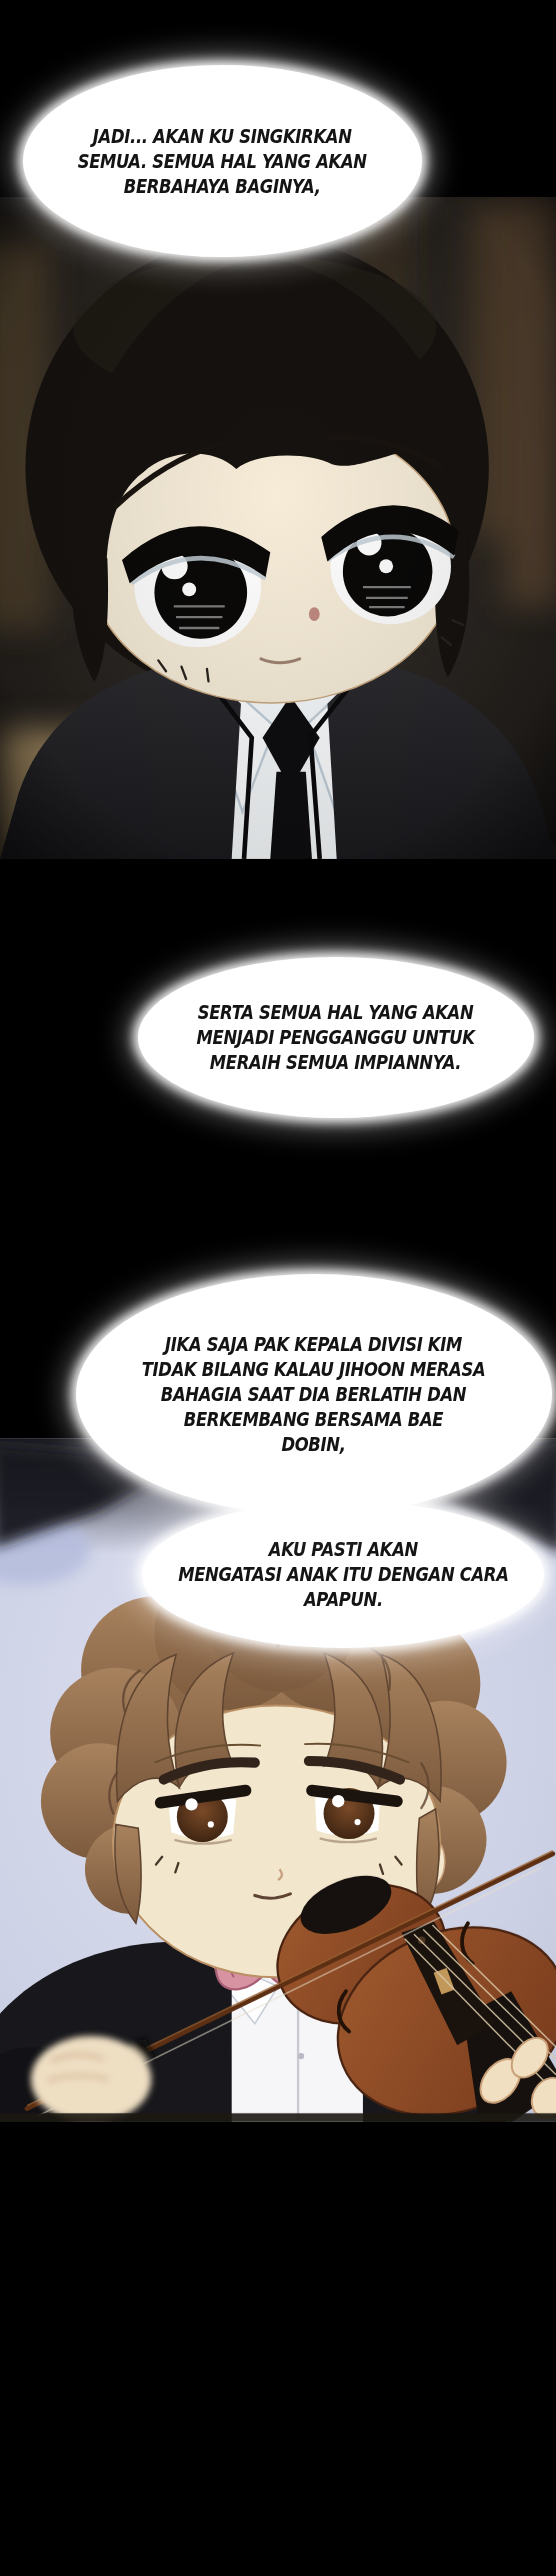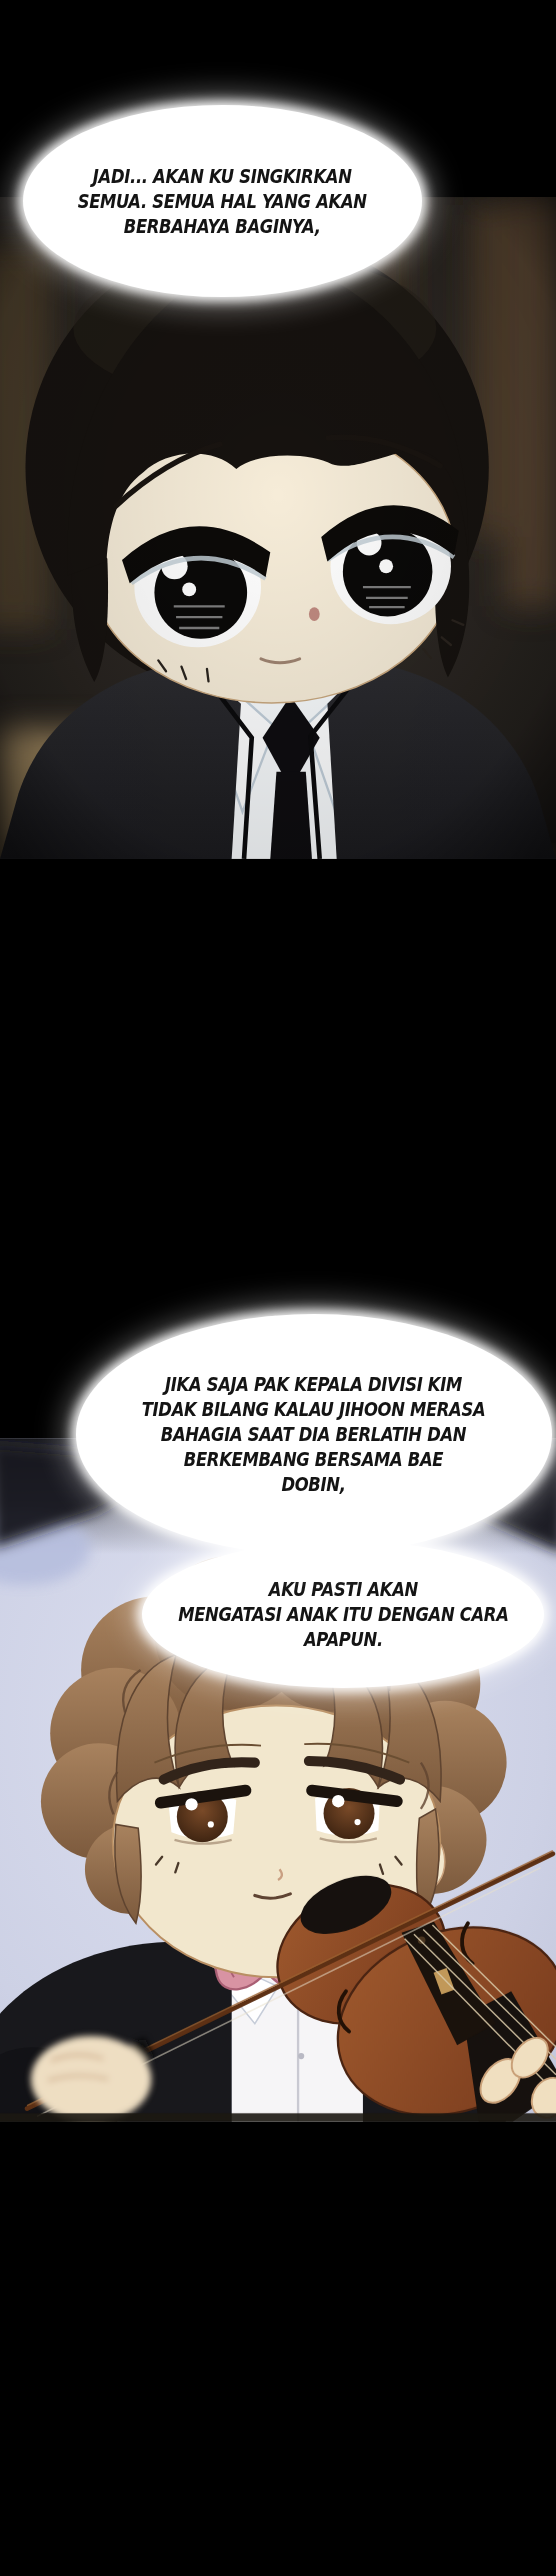"JADI... AKAN KU SINGKIRKAN" .bubble { margin-top: 40px -> none }
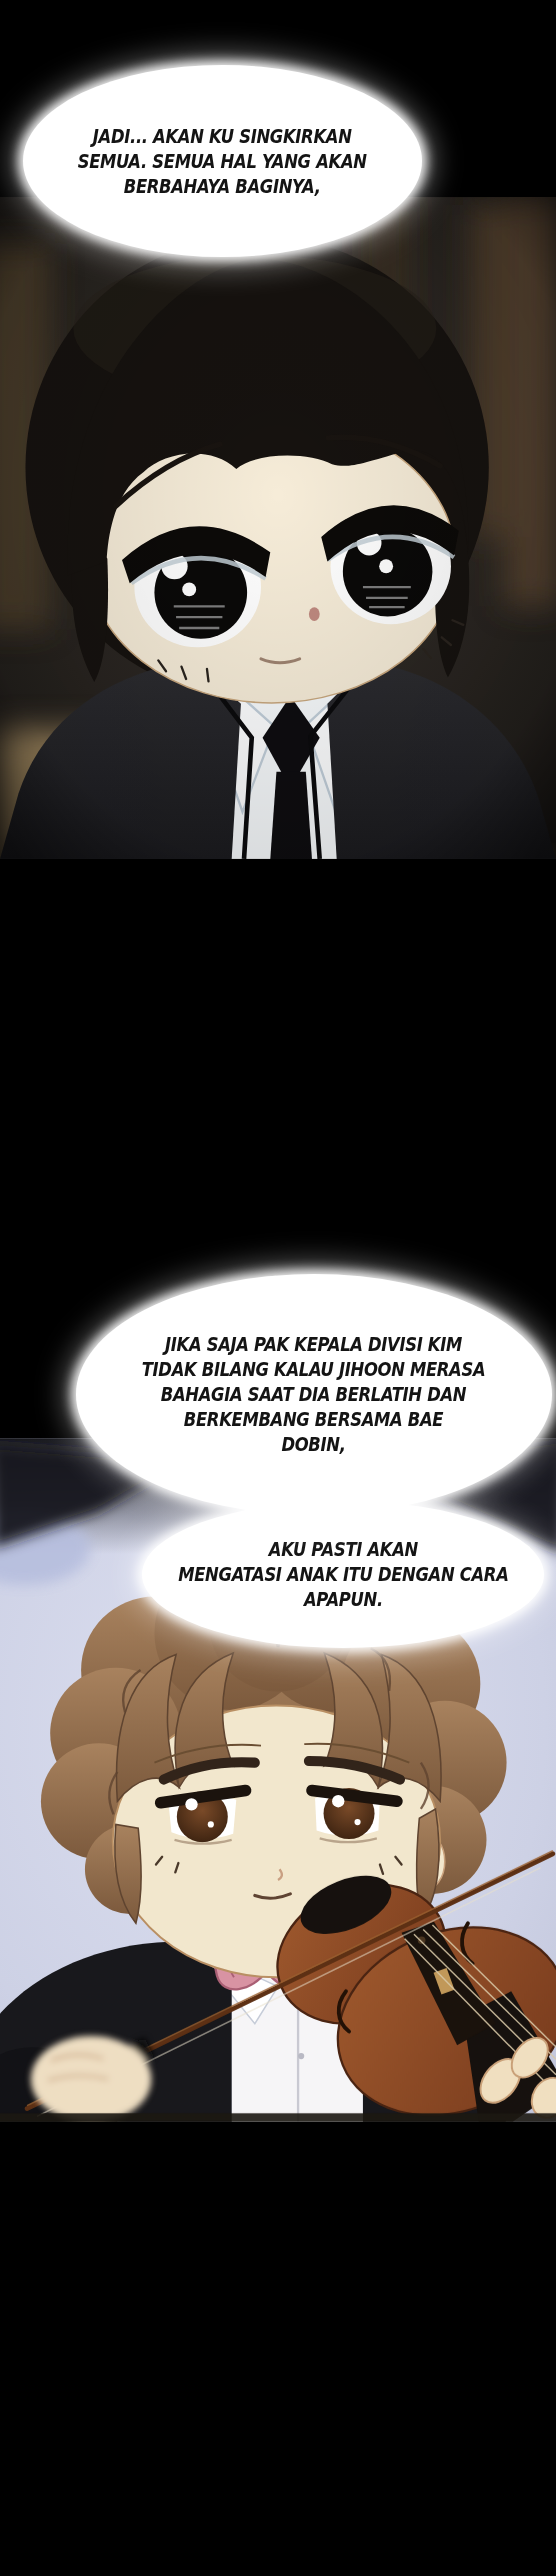"SERTA SEMUA HAL YANG AKAN" div.bubble { html: none -> <div> <p> <span>SERTA SEMUA HAL YANG AKAN</span> <span>MENJADI PENGGANGGU UNTUK</span> <span>MERAIH SEMUA IMPIANNYA.</span> </p> </div> }
